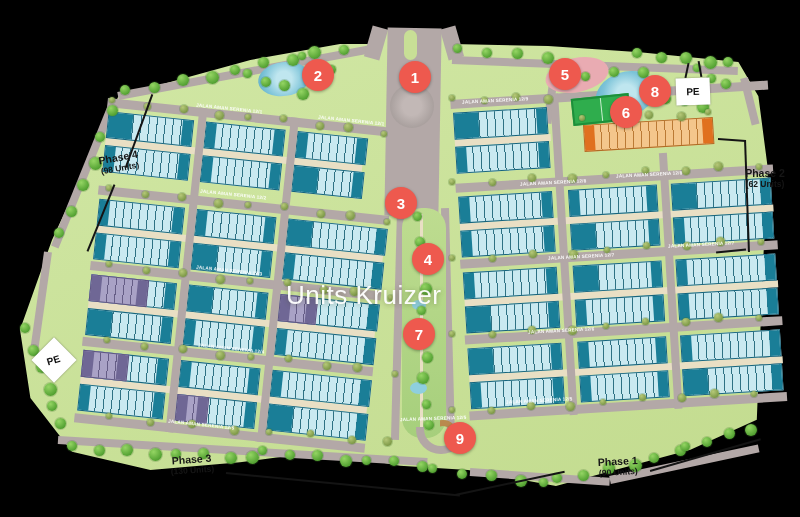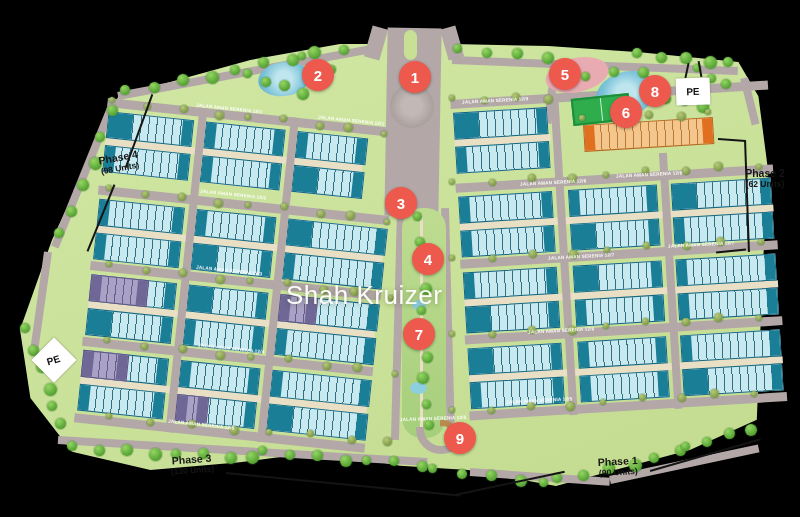"Shah Kruizer" div { text: Shah -> Units }
